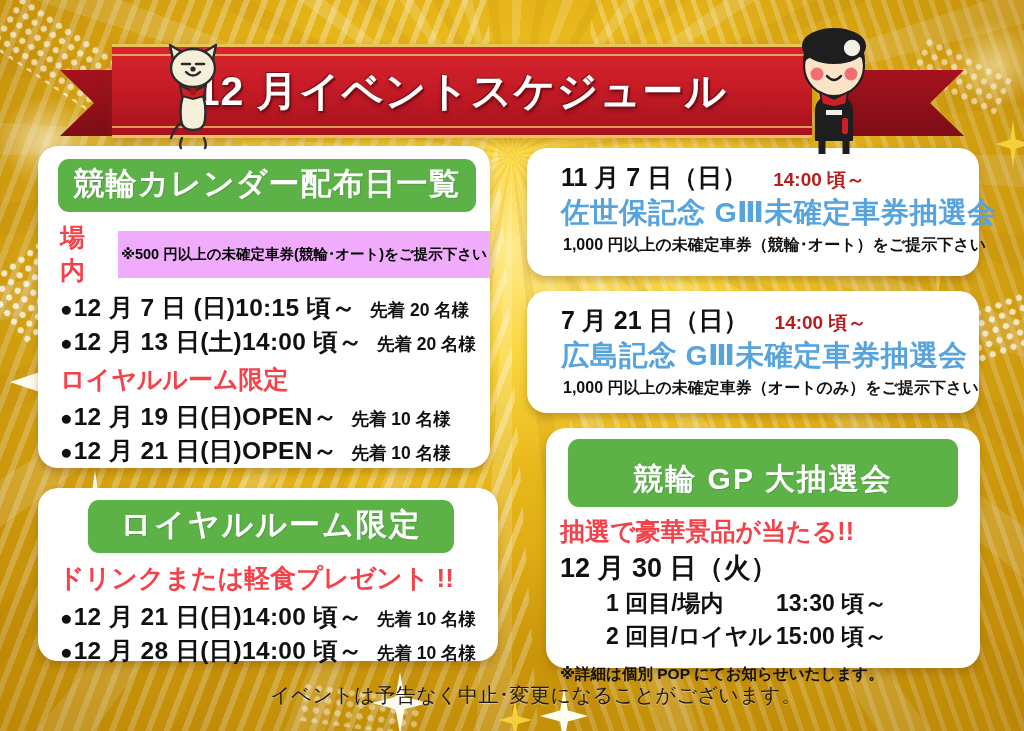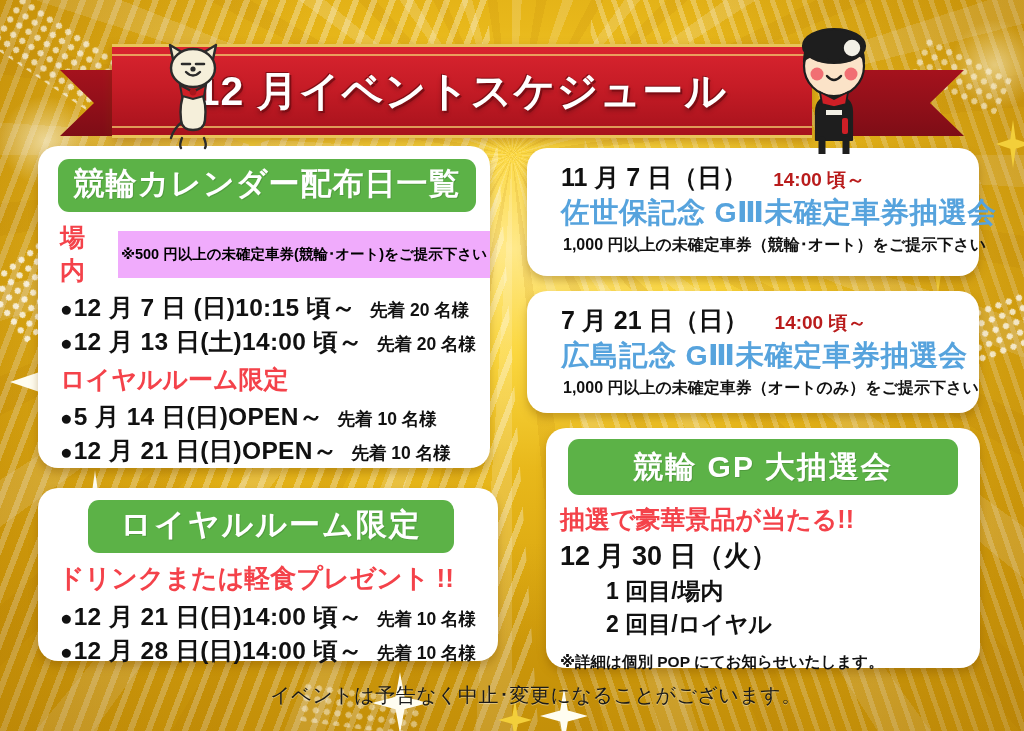"5 月 14 日(日)OPEN～" span.ev-date { text: 5 月 14 -> 12 月 19 }
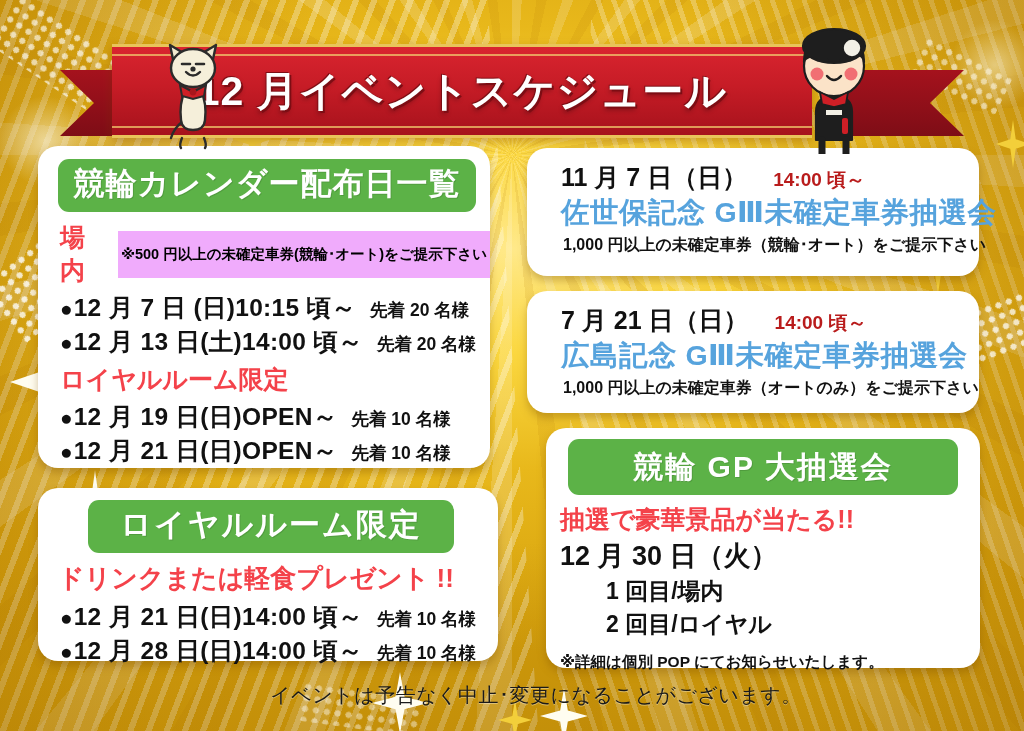"競輪 GP 大抽選会" #pill-gp { padding: 8px 0 7px -> 20px 0 7px }
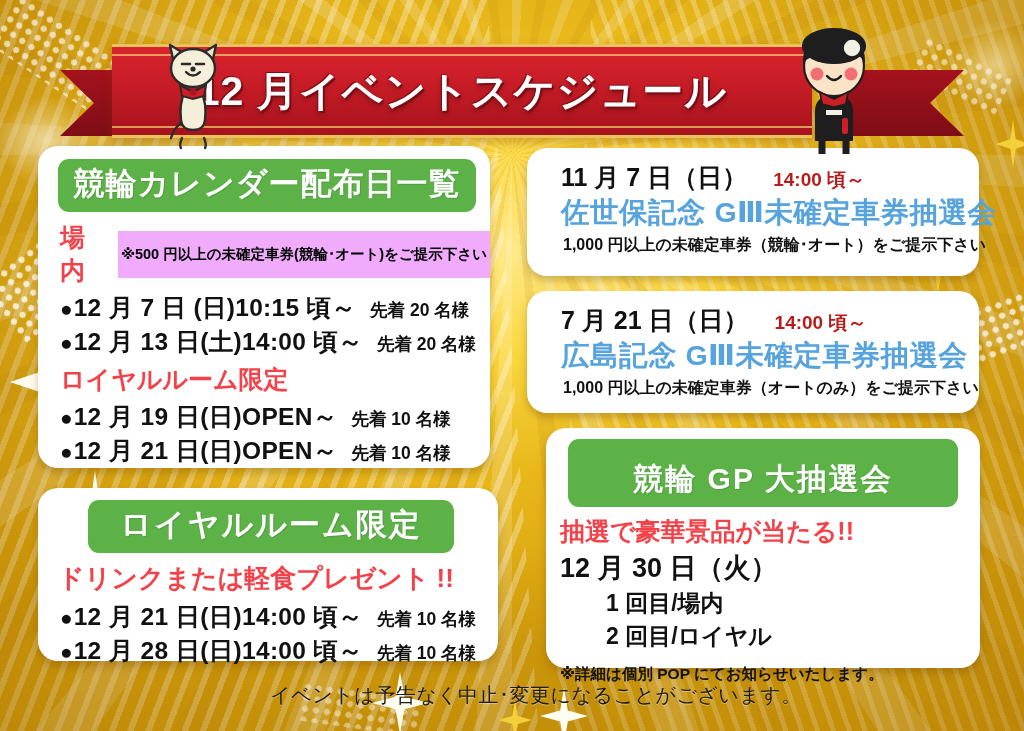"13:30 頃～" span.tm { html: none -> <span>13:30 頃～</span> }
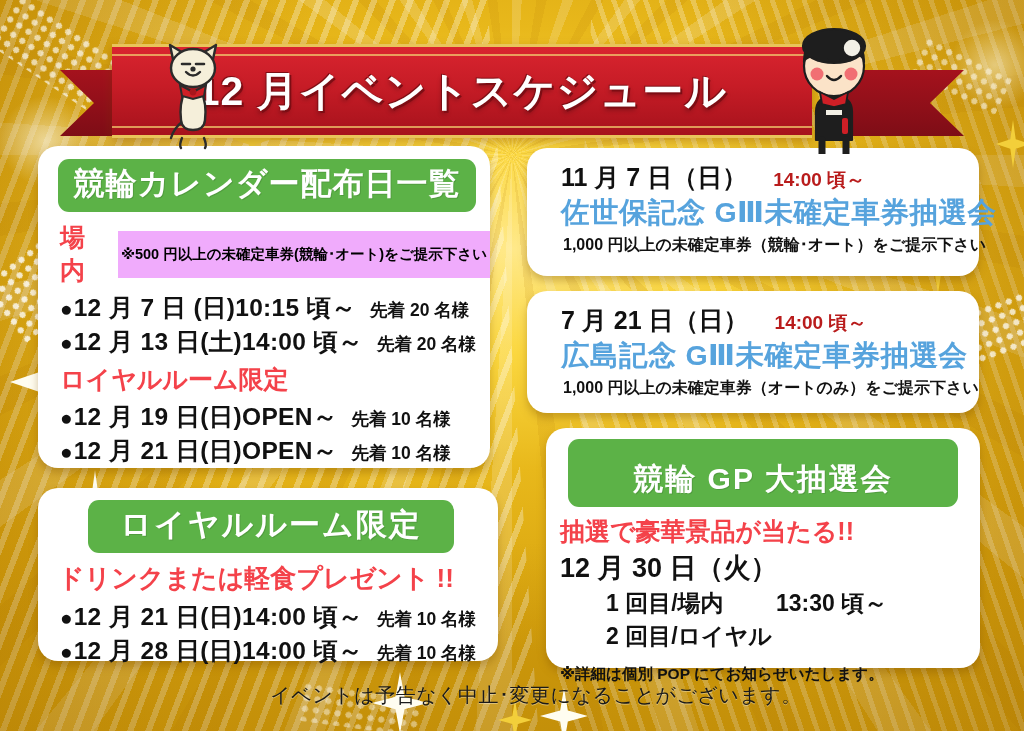"15:00 頃～" span.tm { html: none -> <span>15:00 頃～</span> }
